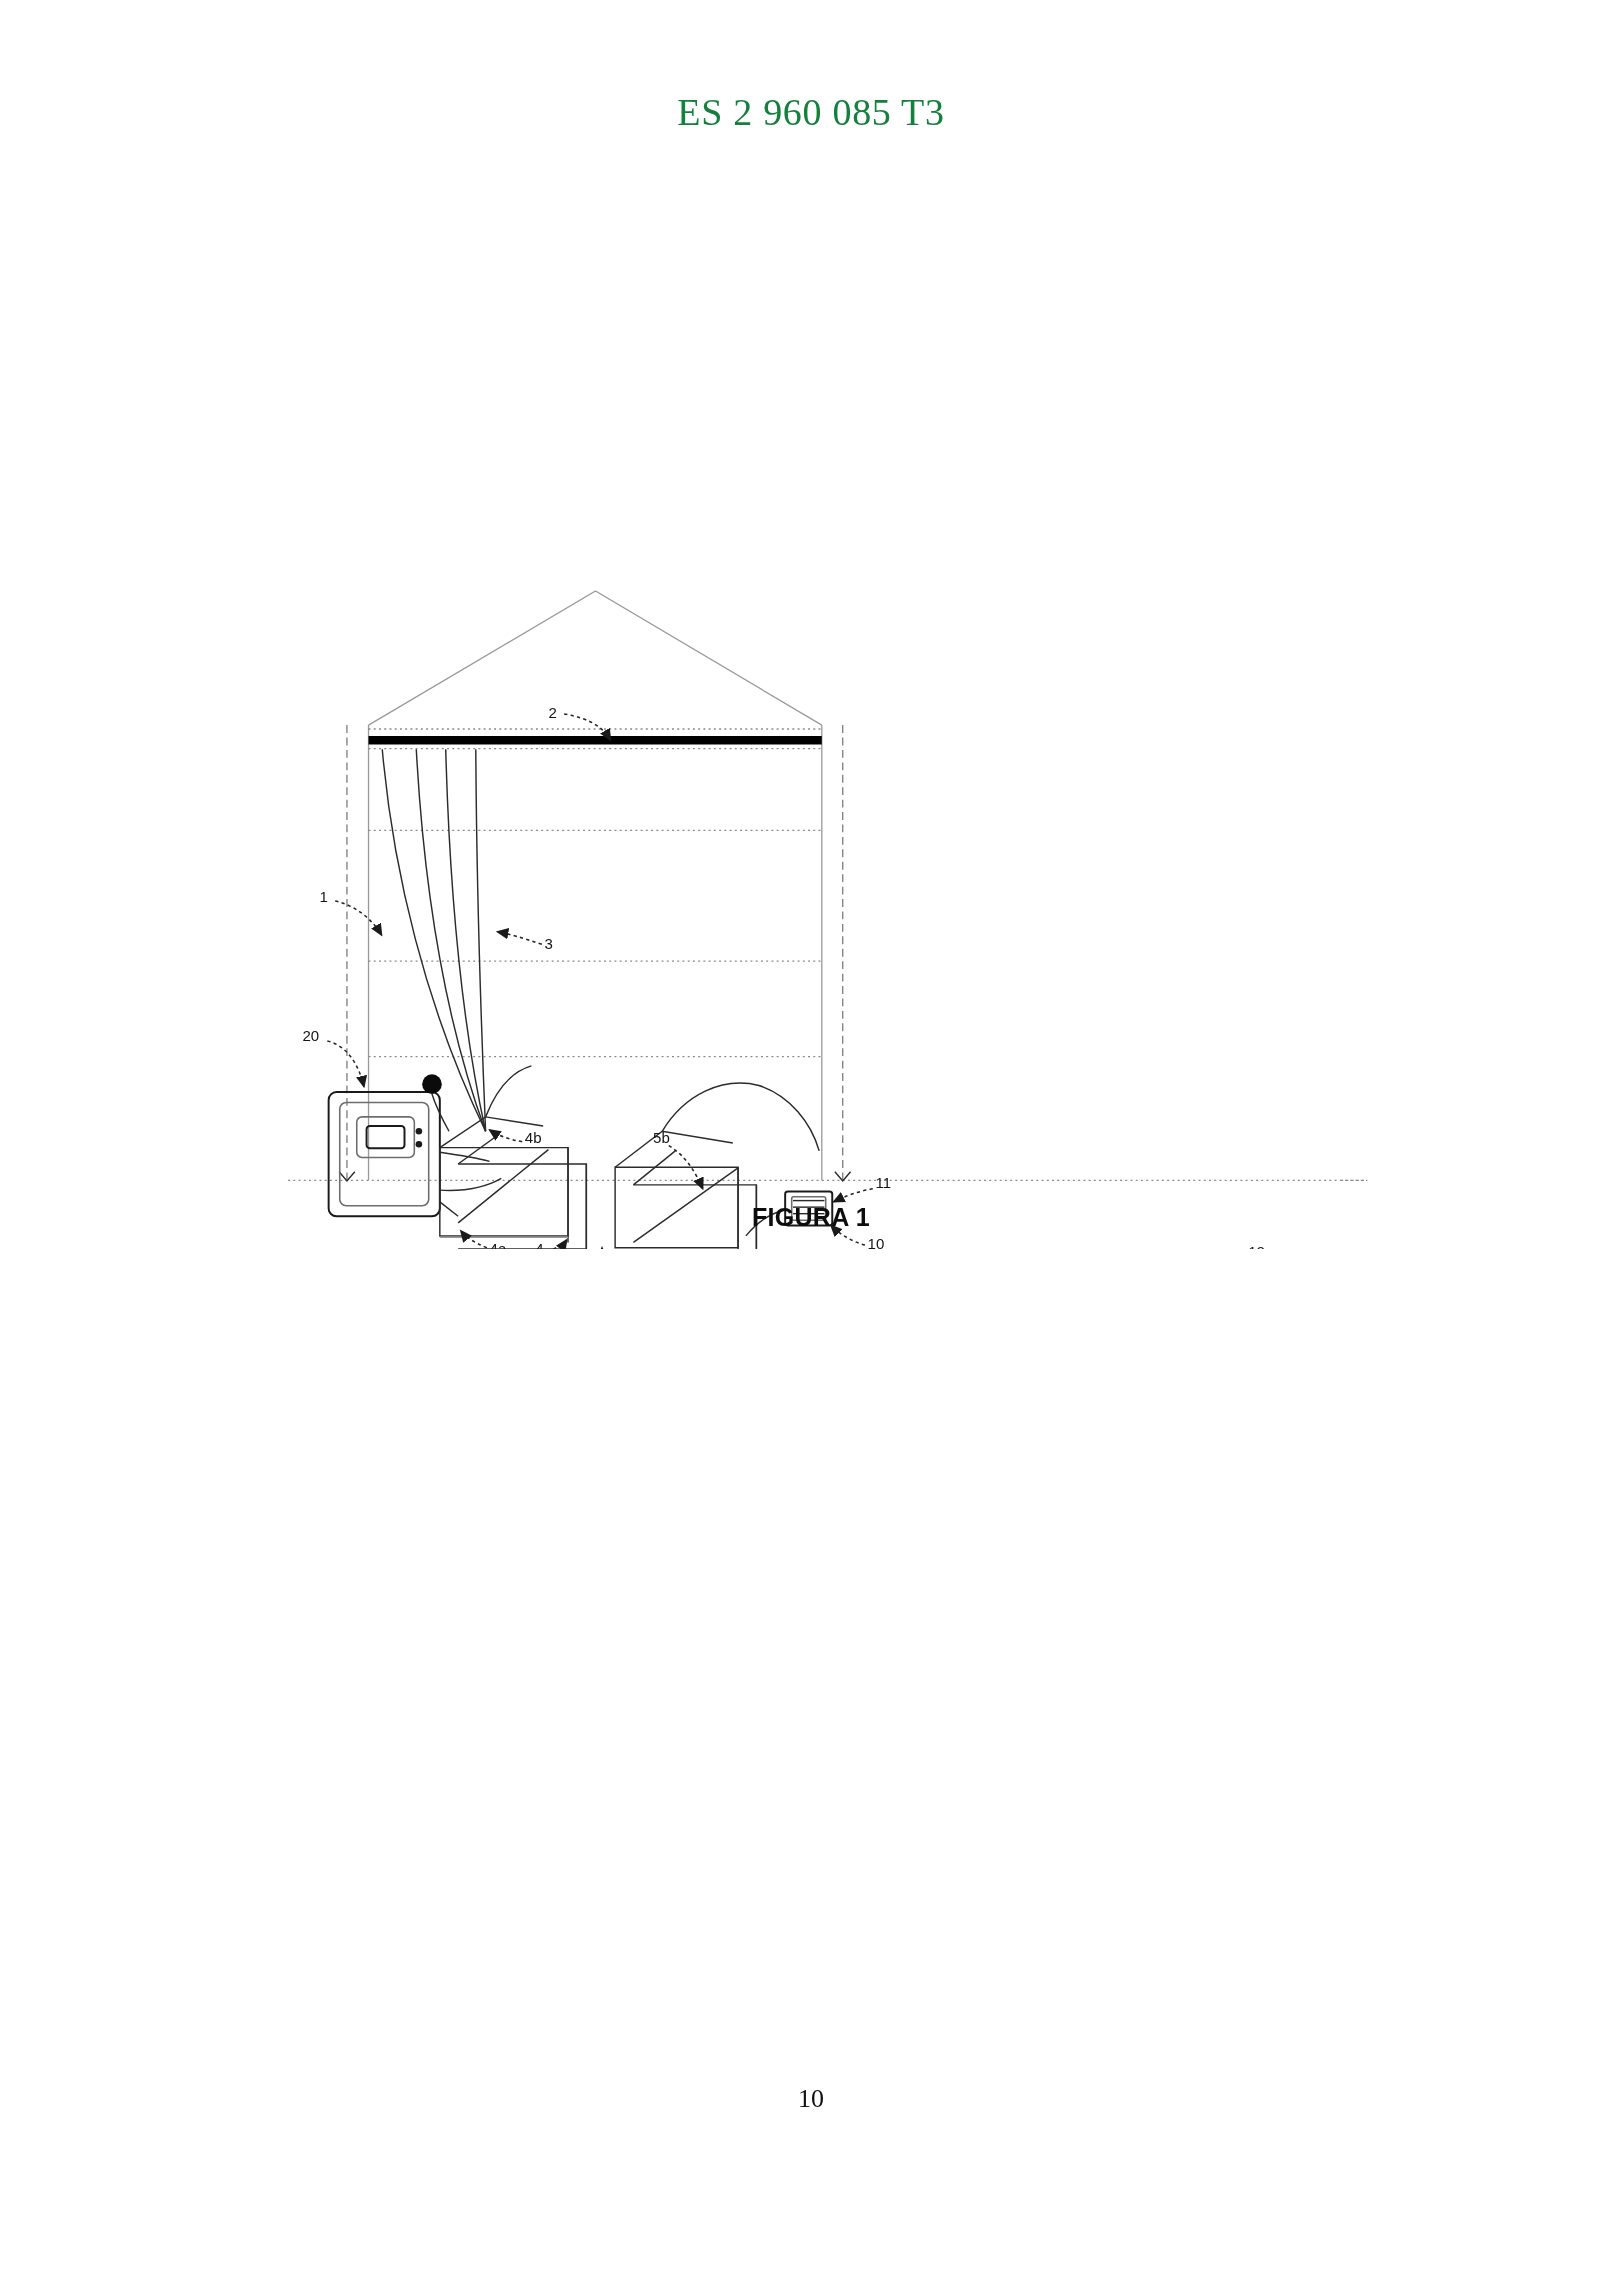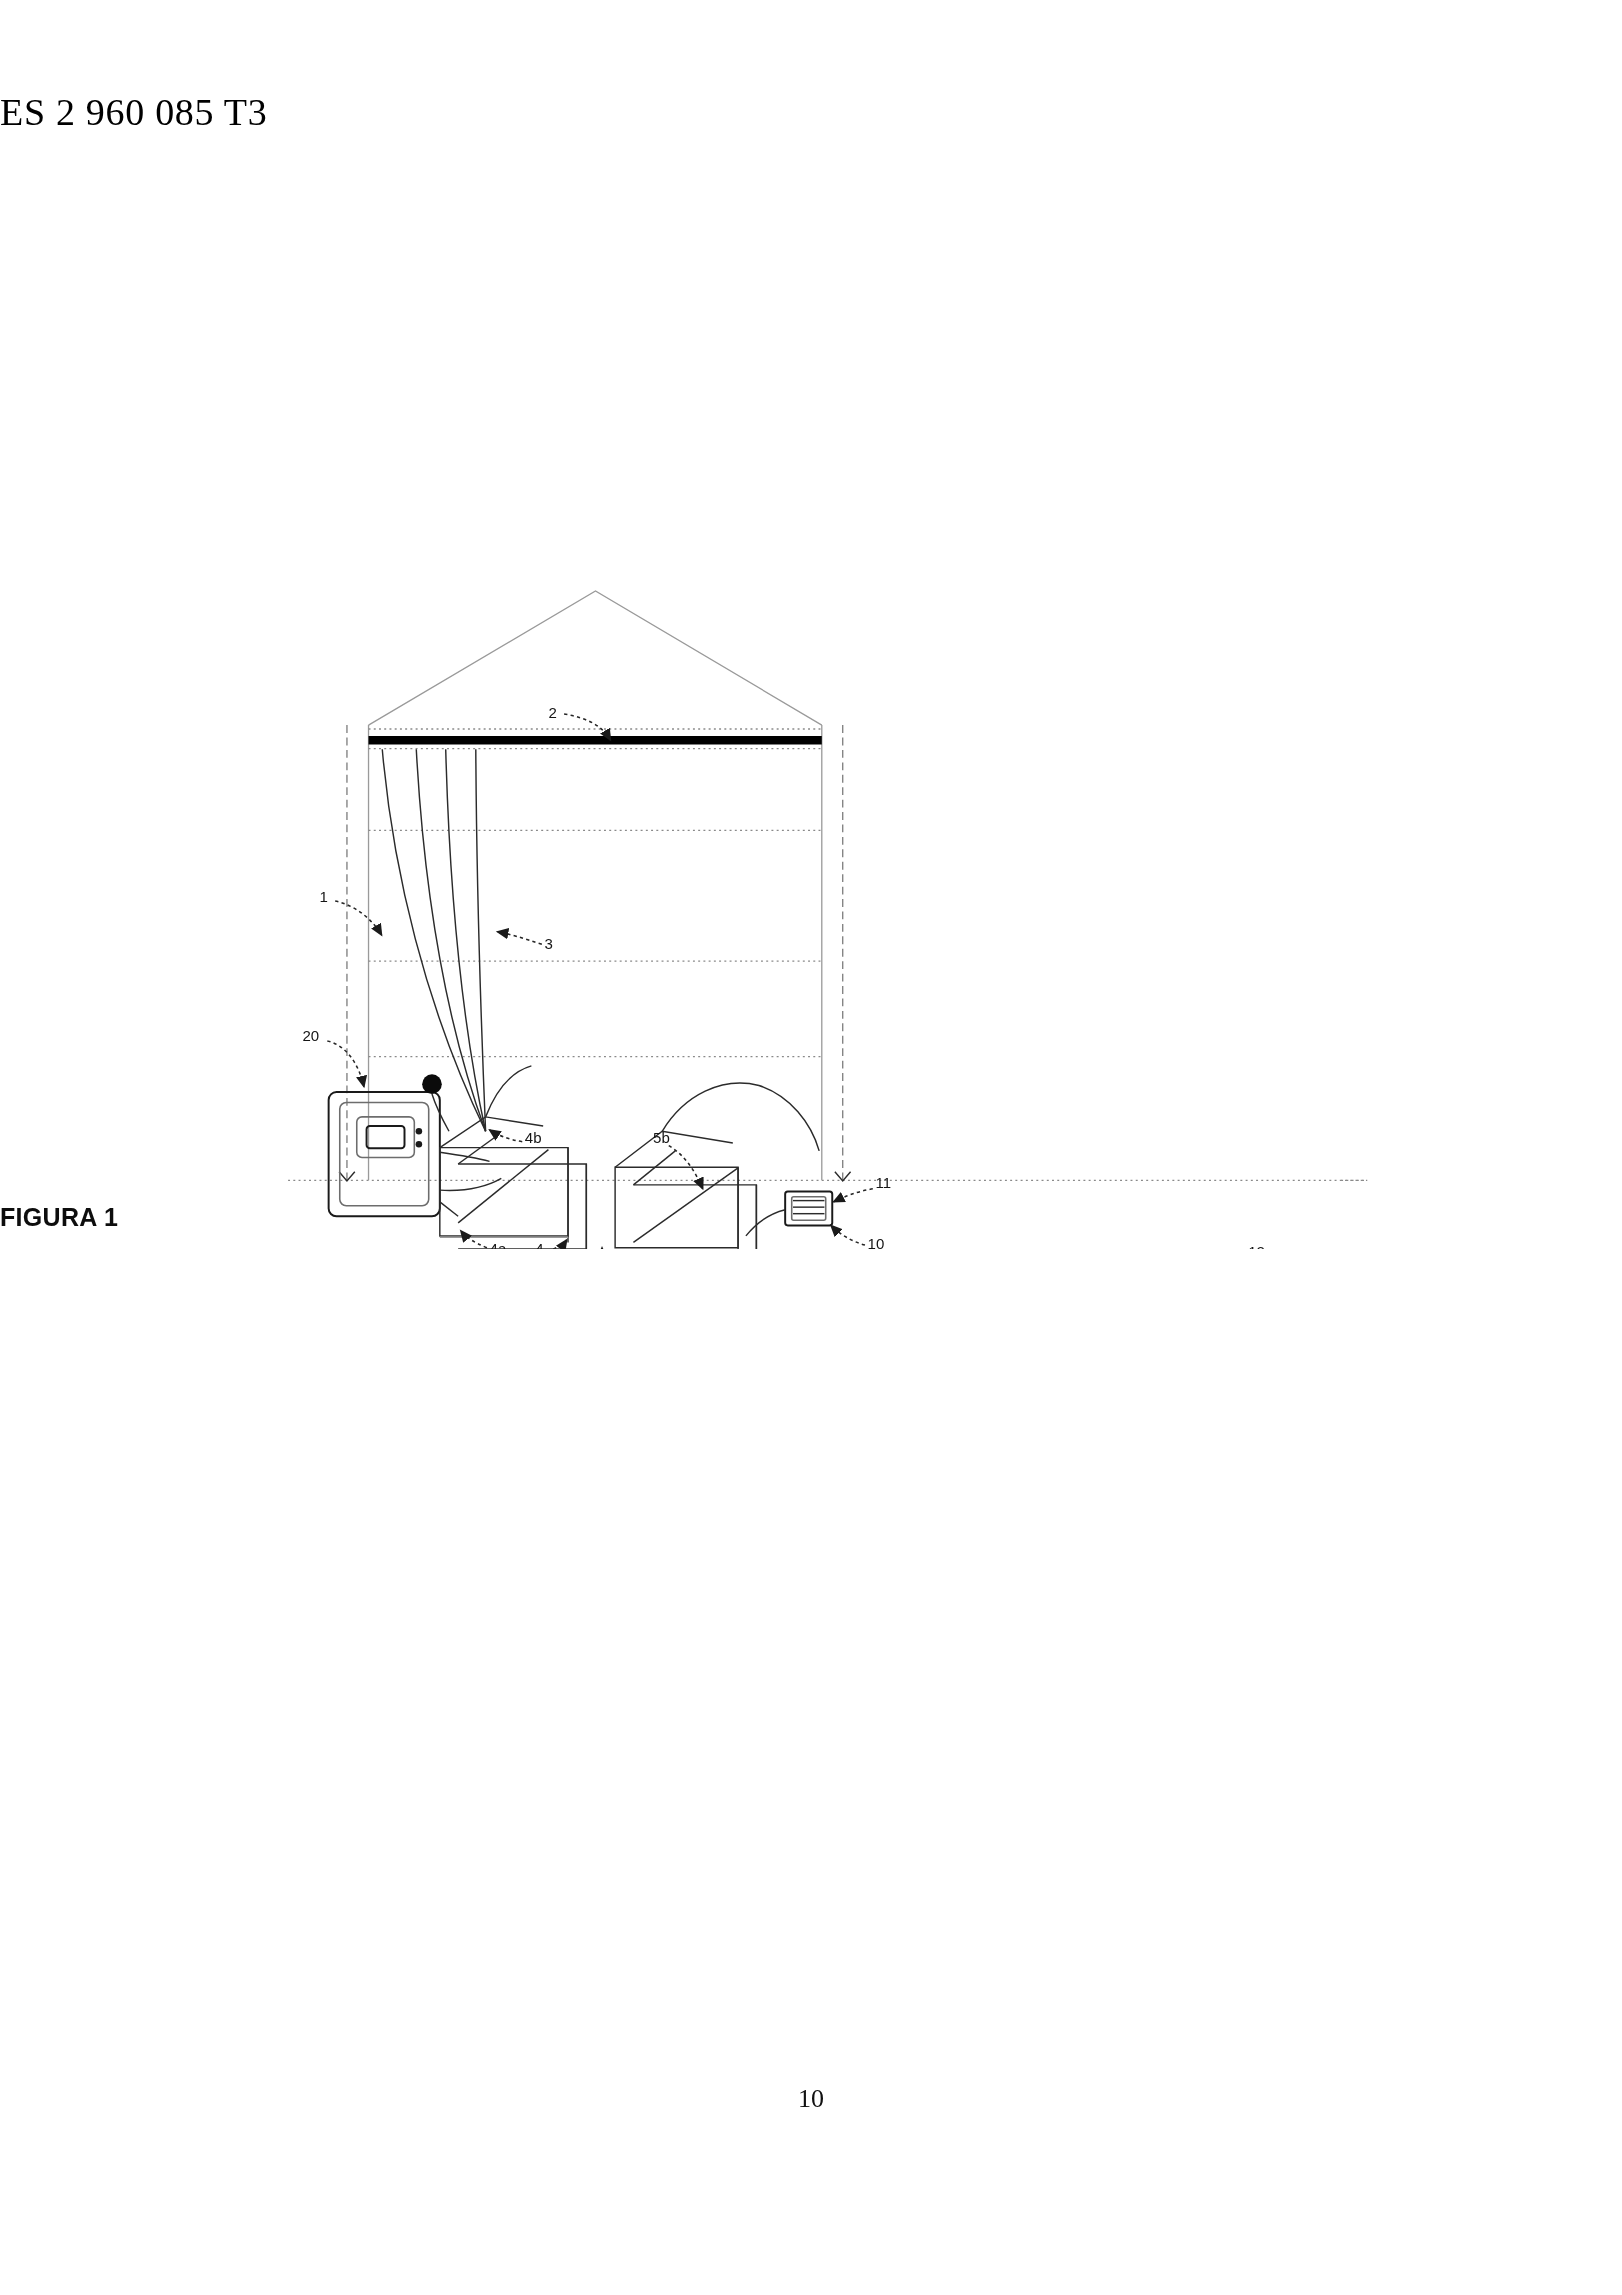"ES 2 960 085 T3" .doc-header { color: #000000 -> #15803d; text-align: none -> center }
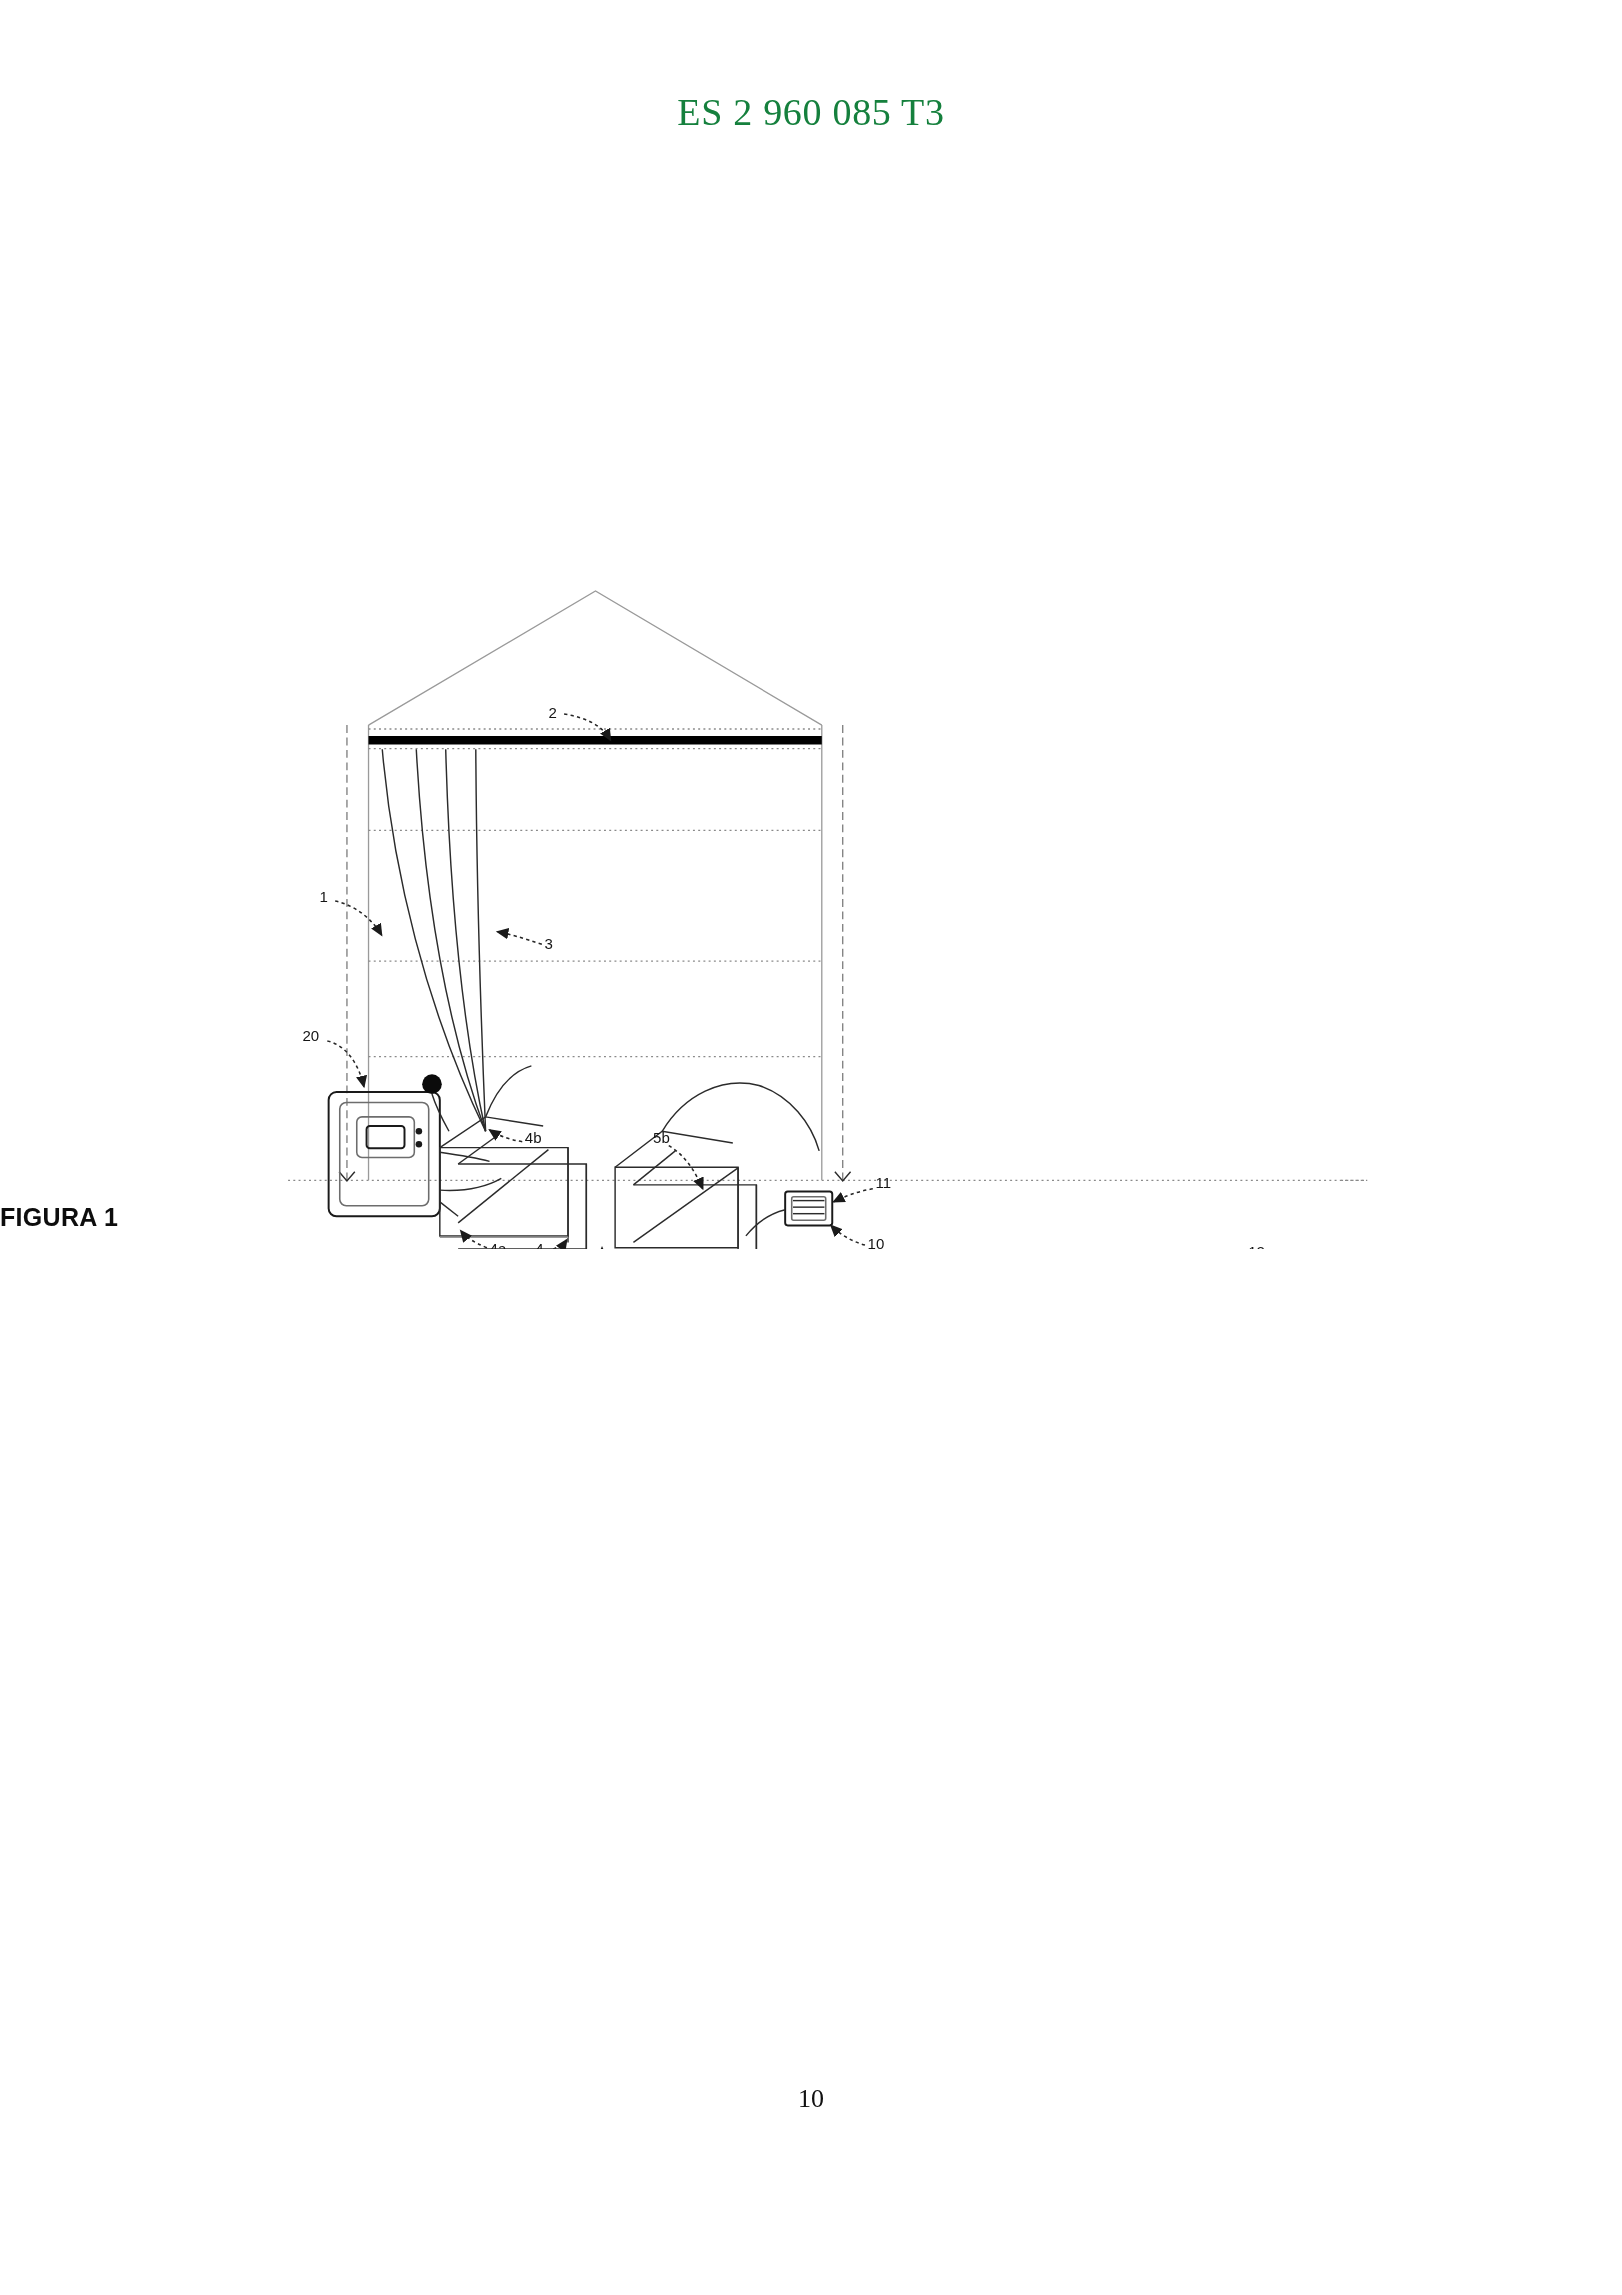"FIGURA 1" .figure-caption { text-align: none -> center }
